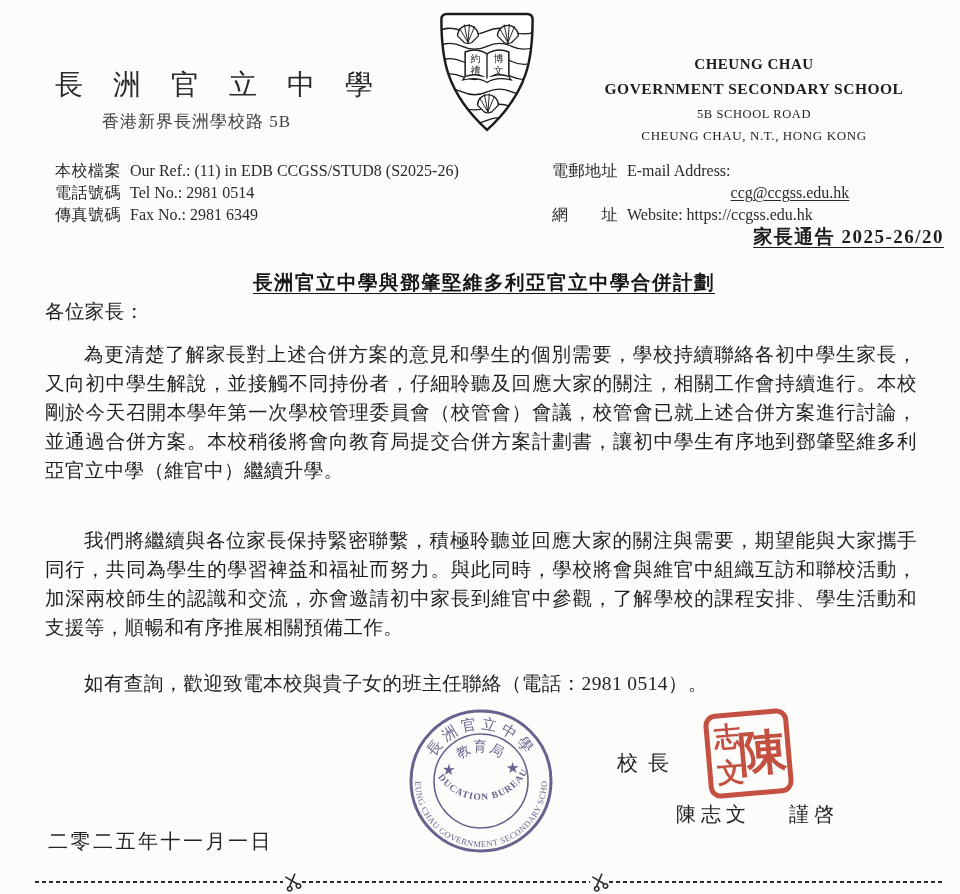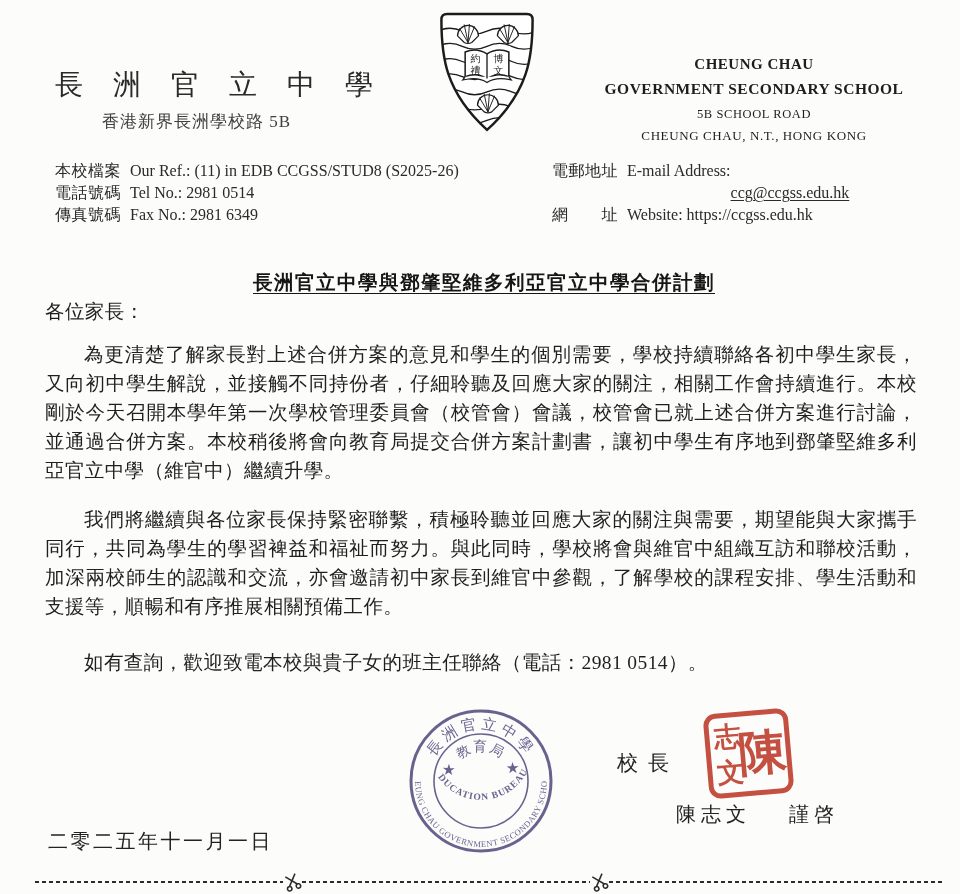"家長通告 2025-26/20" div.notice-no { html: none -> <div>家長通告 2025-26/20</div> }
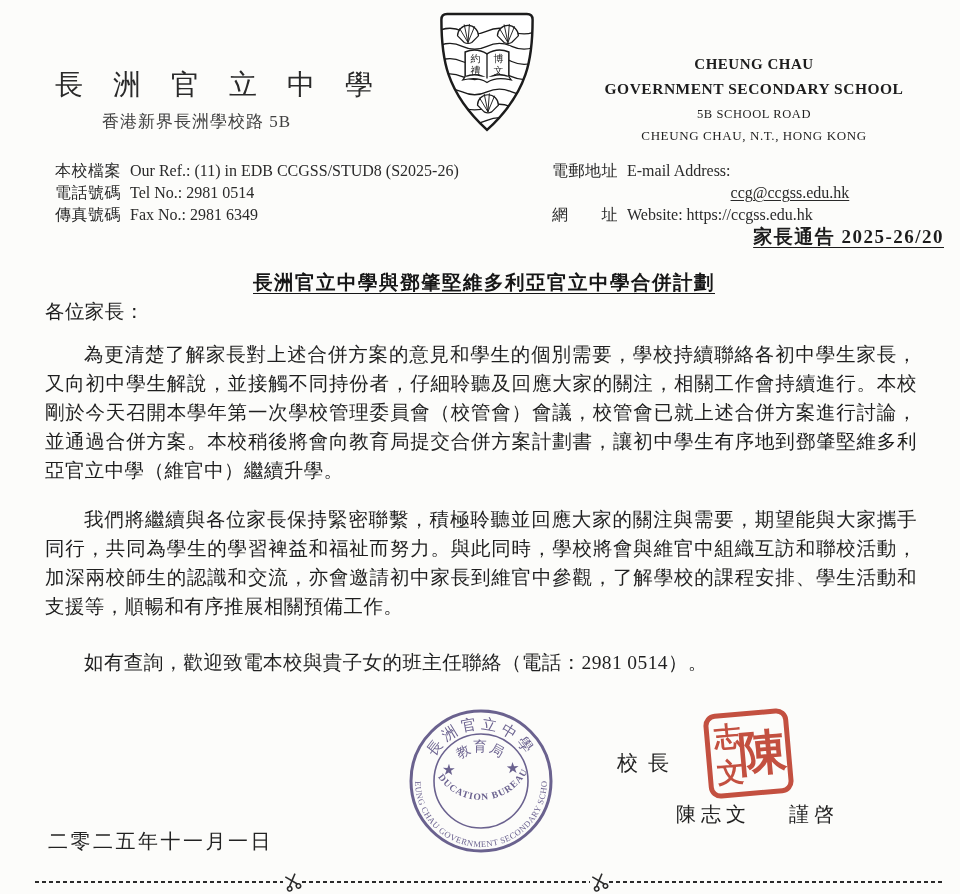"我們將繼續與各位家長保持緊密聯繫，積極聆聽並回應大家的關注與需要，期望能與大家攜" .p2 { margin-top: 20px -> 41px }
